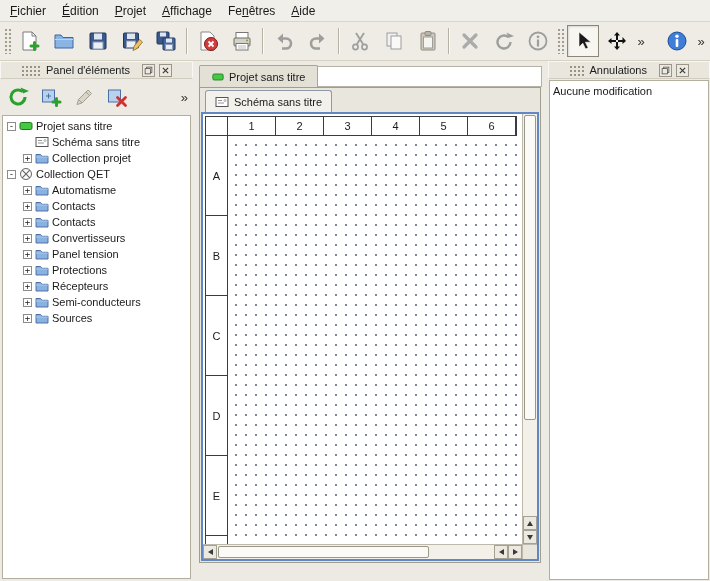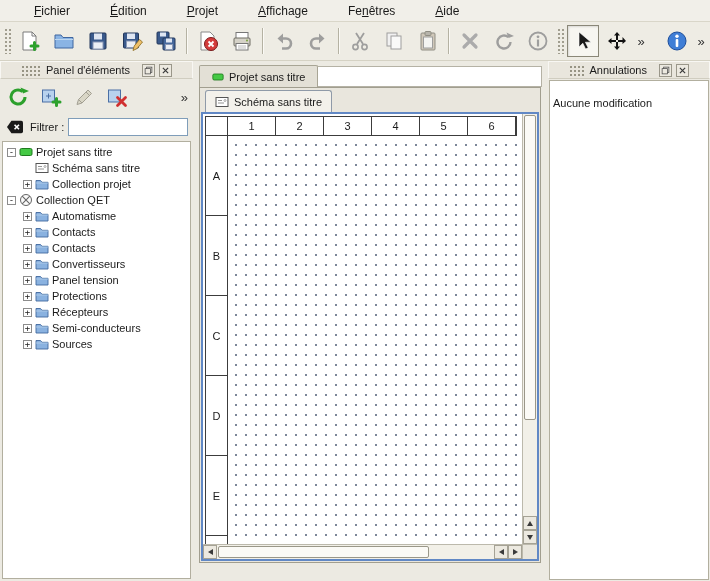"Fichier" .menu-item { margin-left: 24px -> none }
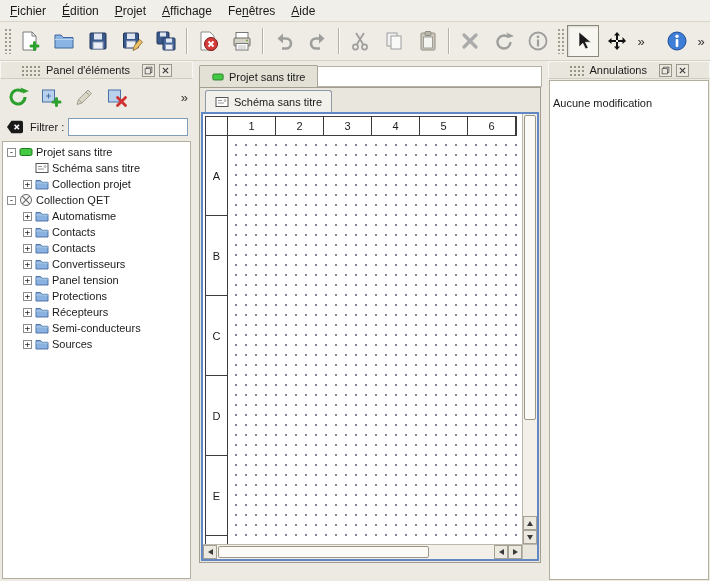"Aucune modification" .undo-list { padding: 14px 3px -> 2px 3px }
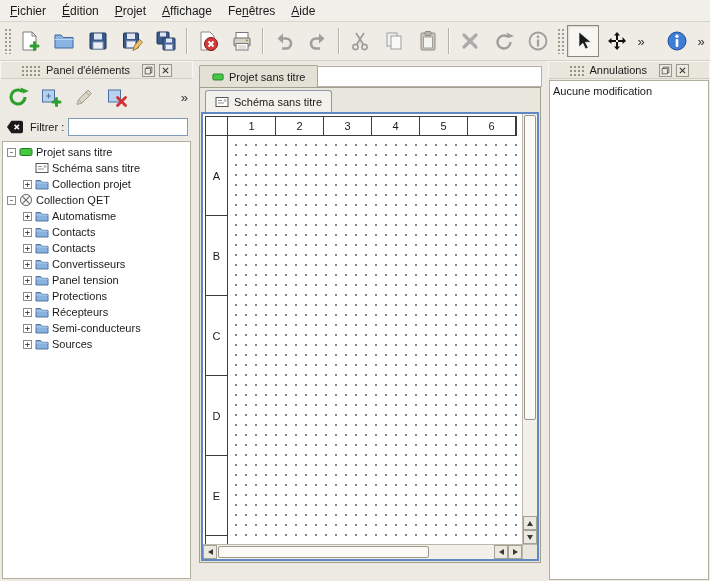"Filtrer :" div.filter-row { html: <div> <button> <span> <svg> <path></path> <path></path> </svg> </span> </button> <span>Filtrer :</span> <input> </div> -> none }
